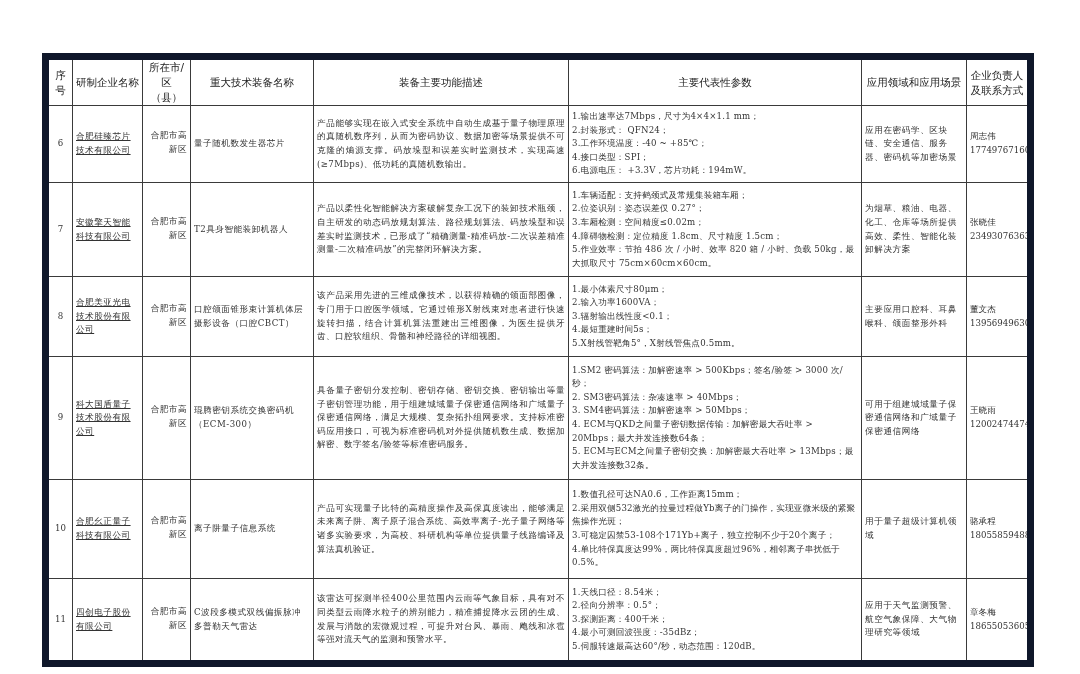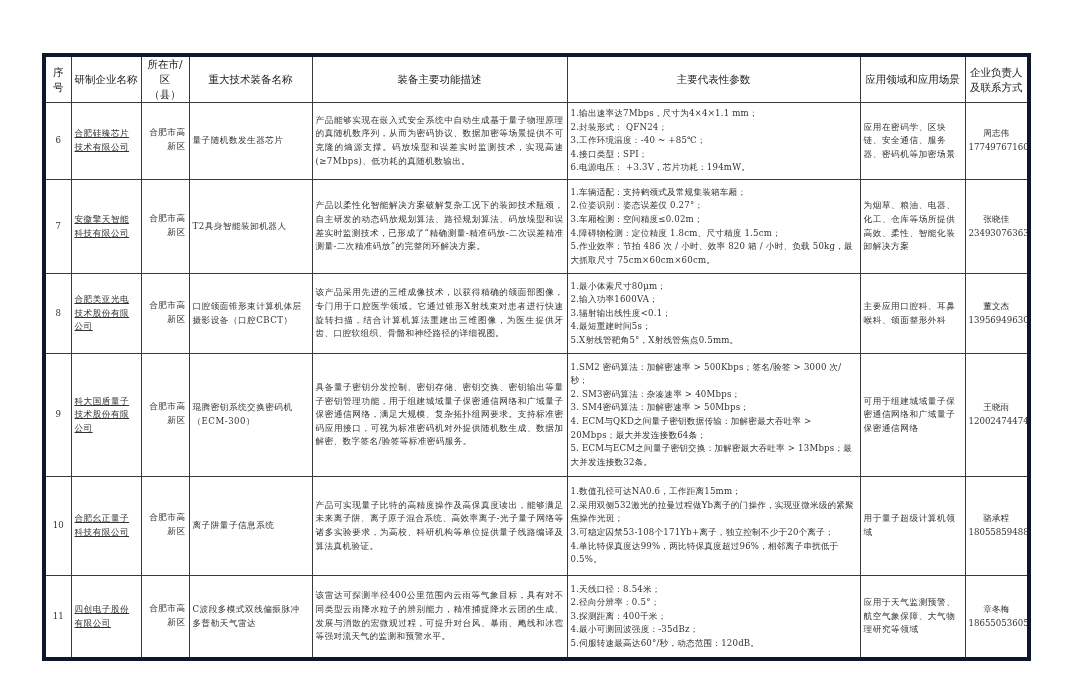"序号" table.grid { border: 4px solid #0f172a -> 7px solid #0f172a }
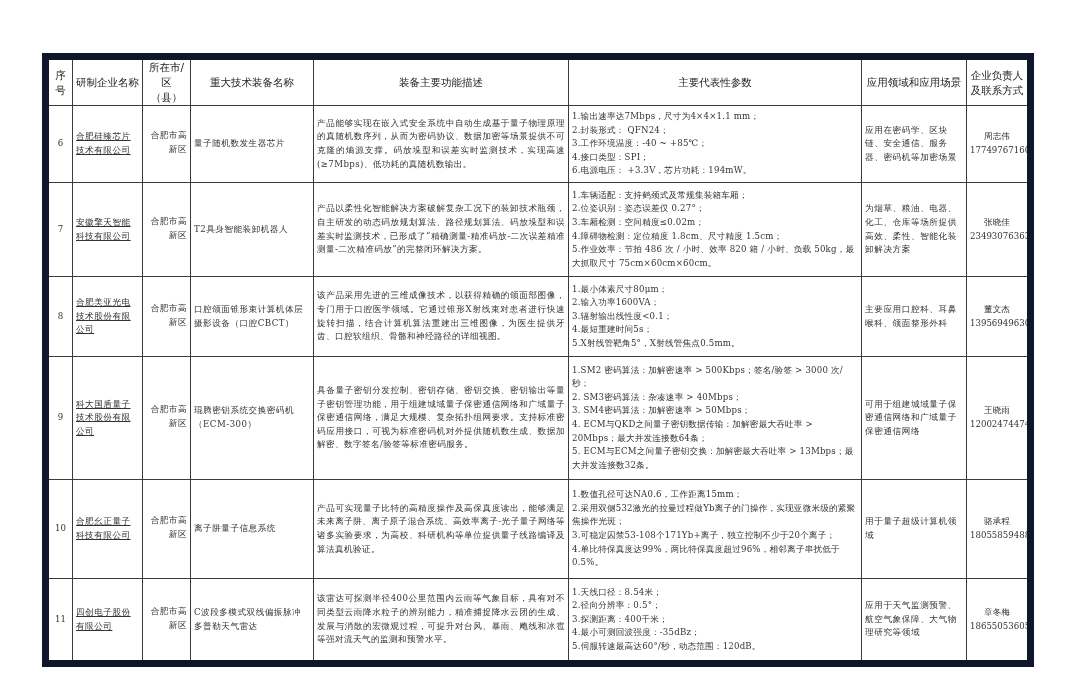"周志伟" td.c-contact { text-align: center -> none }
